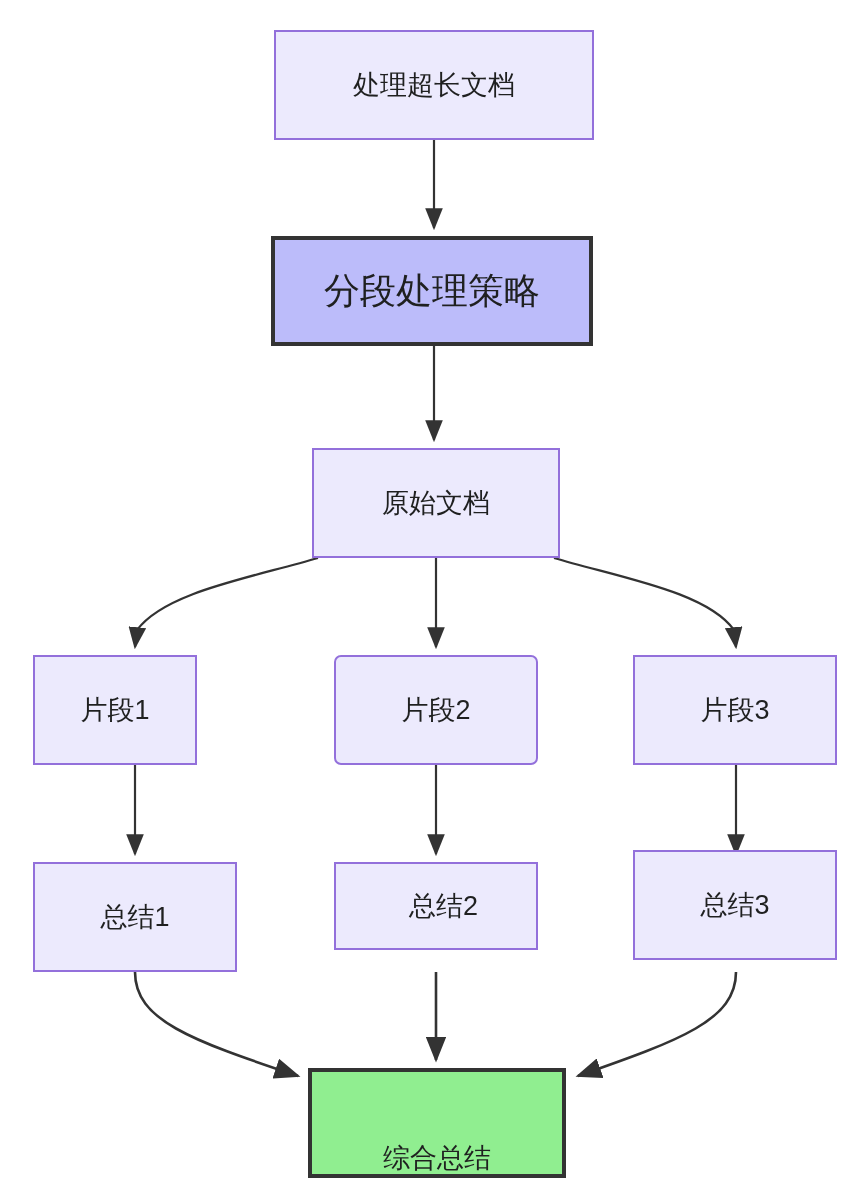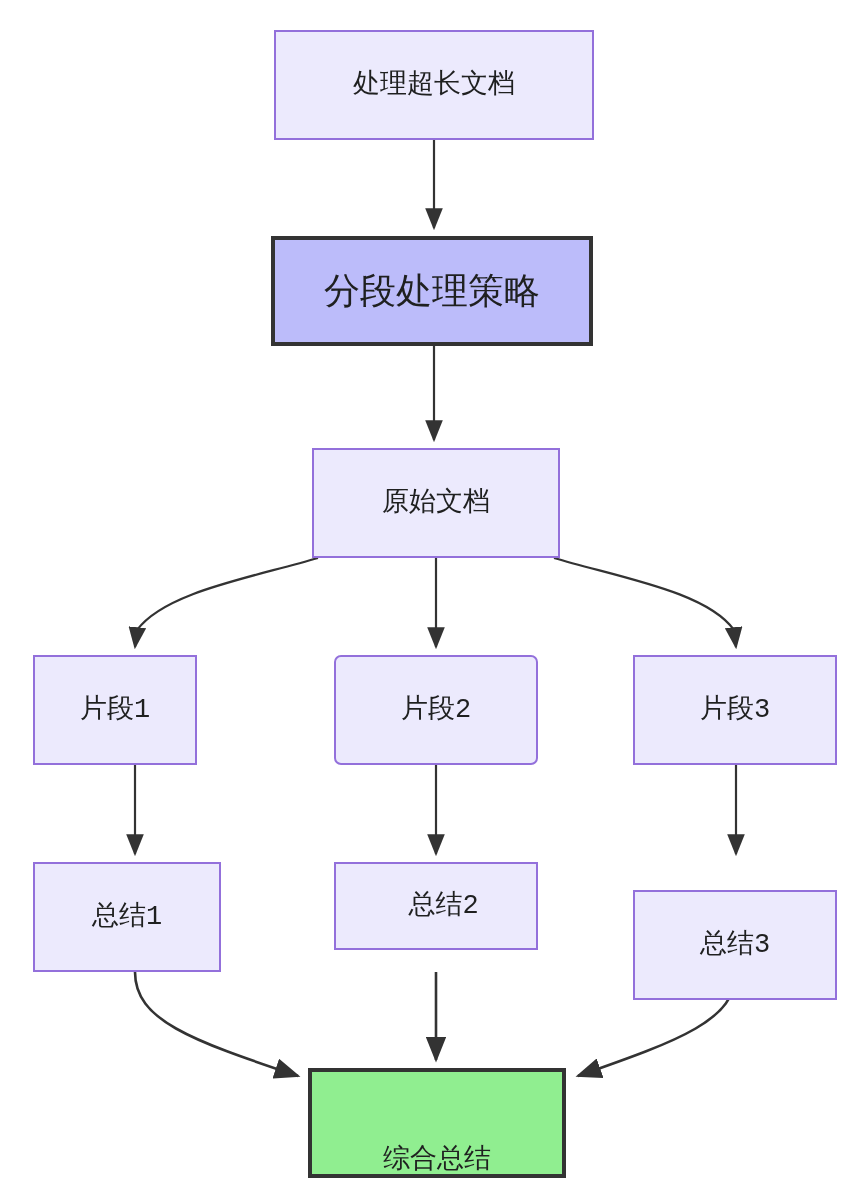"处理超长文档" .style-light { font-family: Liberation Mono, monospace -> none }
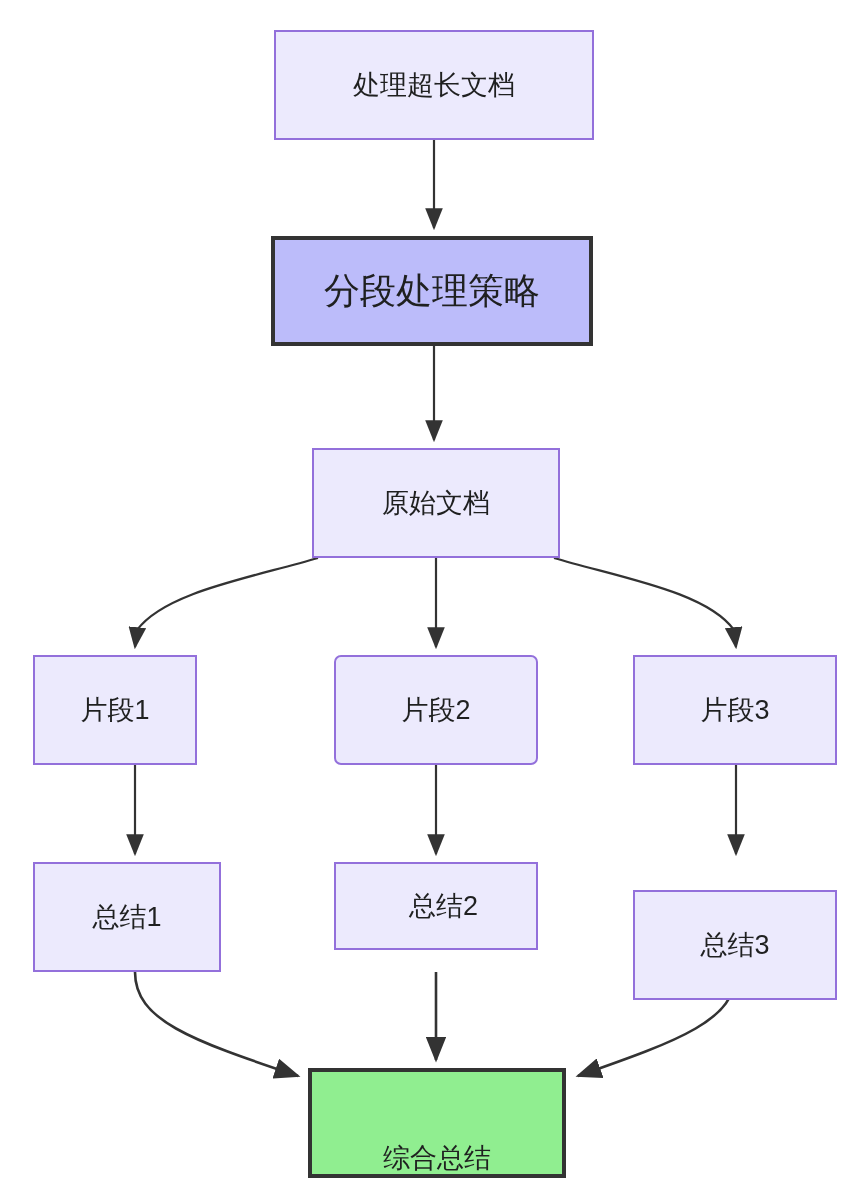"总结1" #node-sum-1 { width: 188px -> 204px }
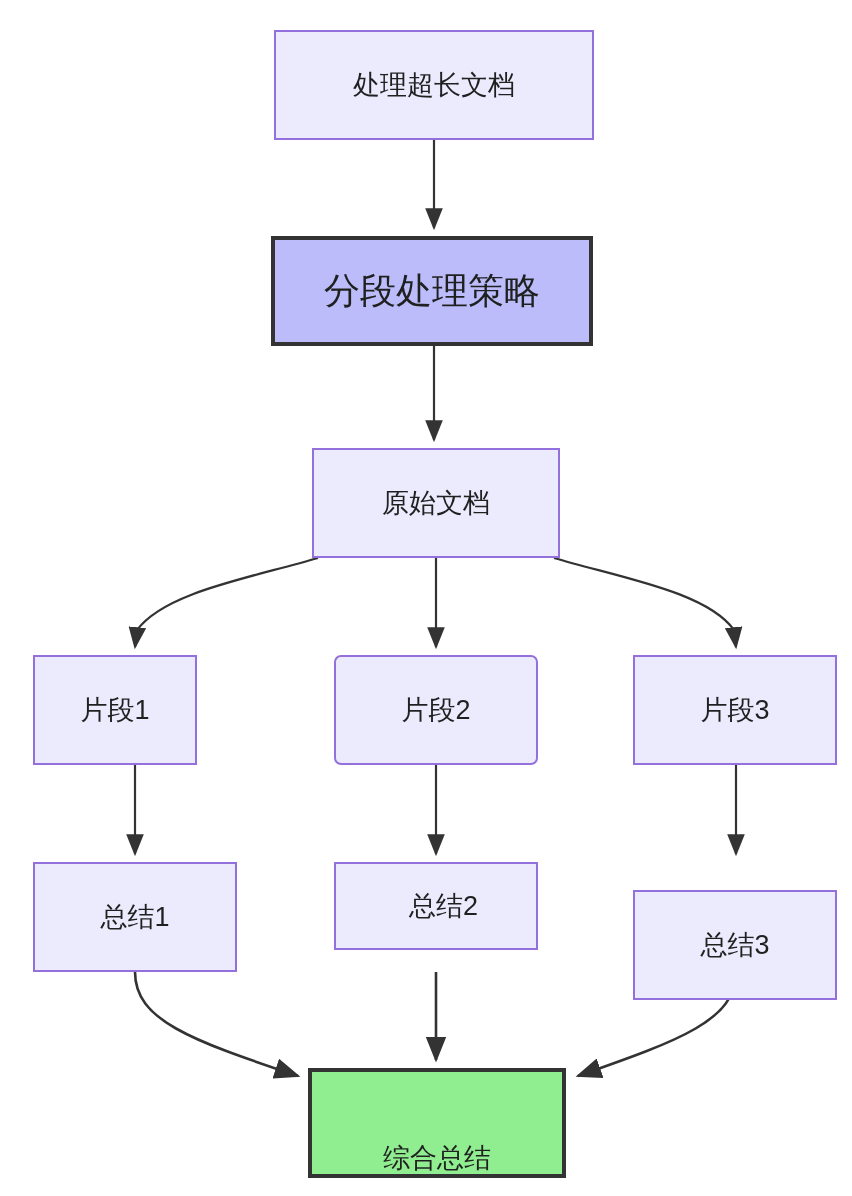"总结3" #node-sum-3 { top: 890px -> 850px }
